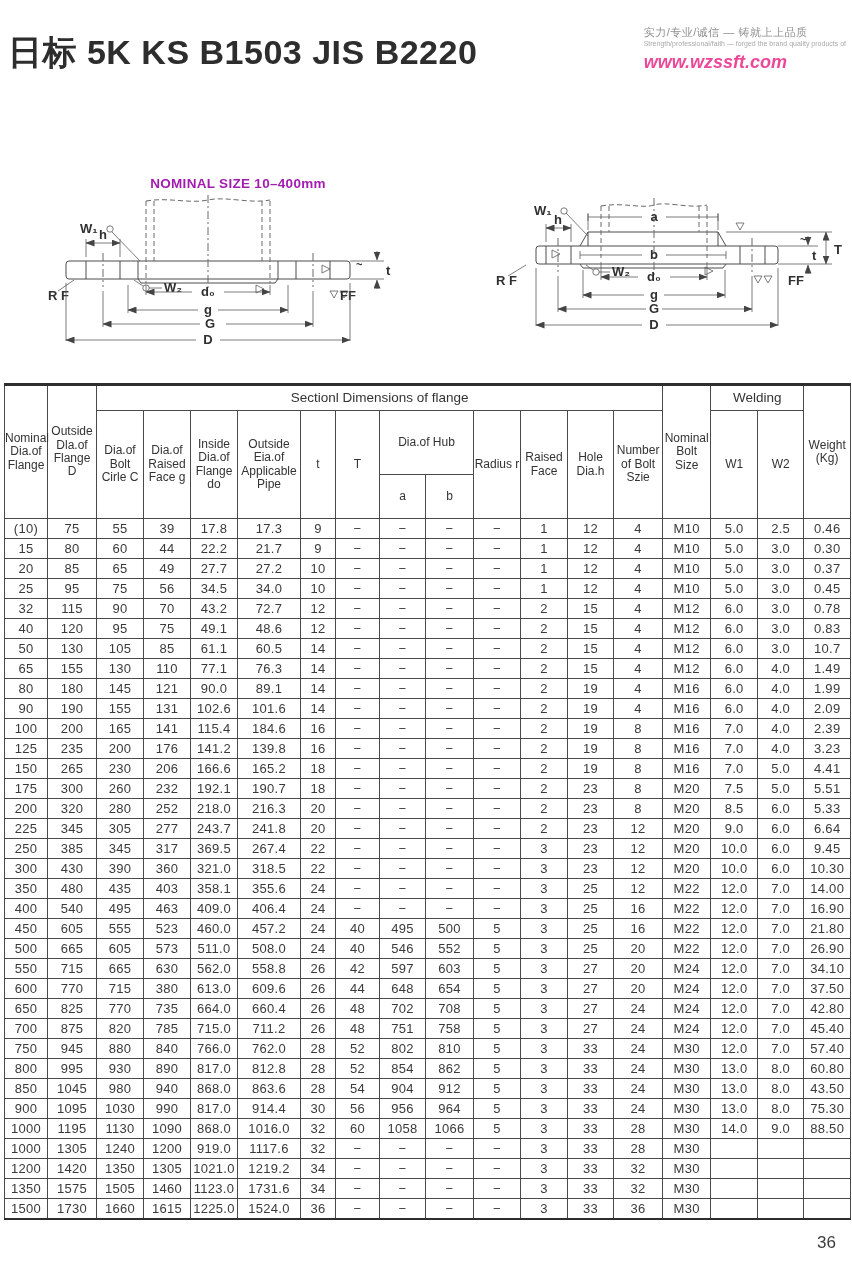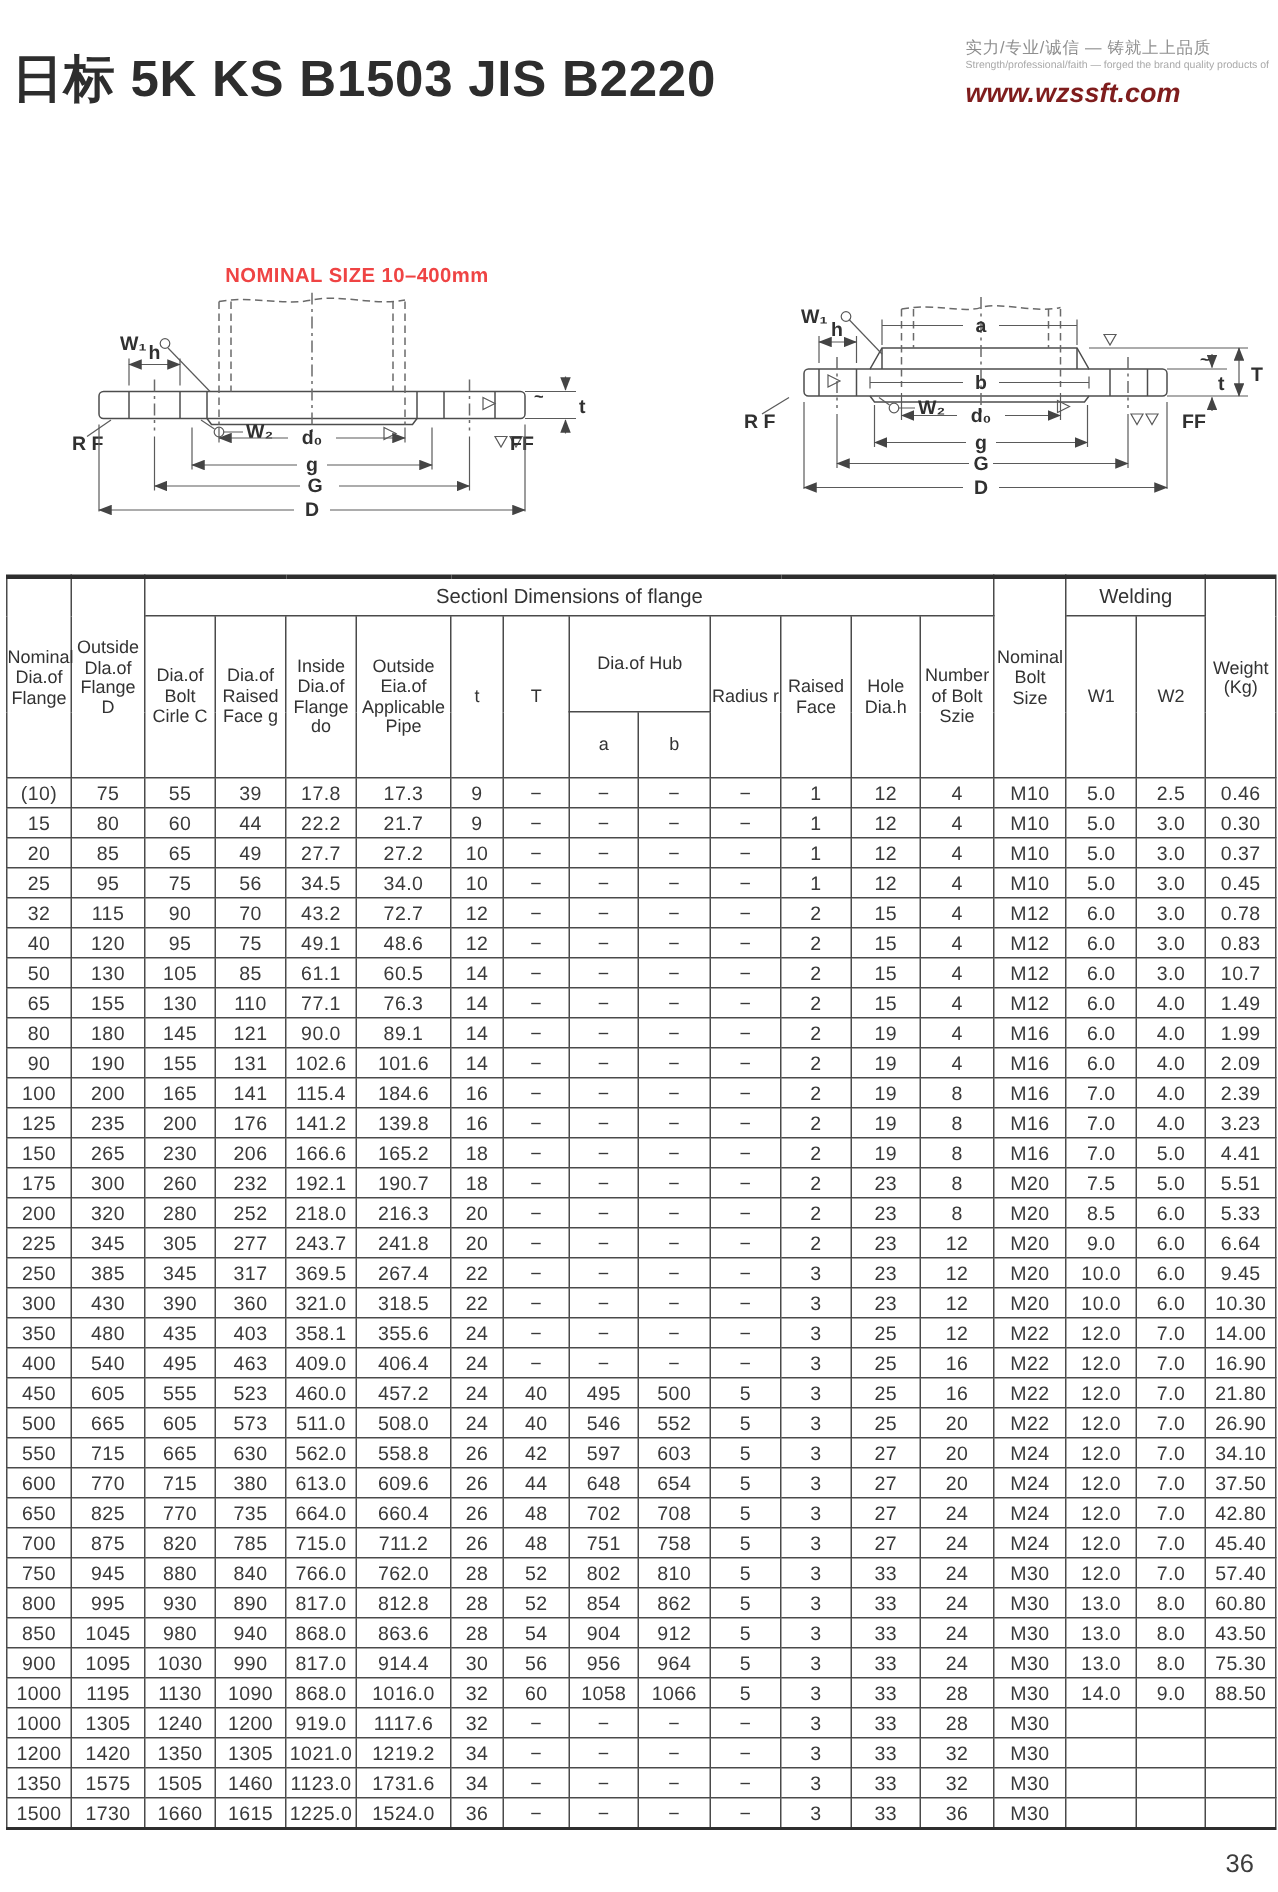"www.wzssft.com" .brand-site { color: #7f1d1d -> #ec4899 }
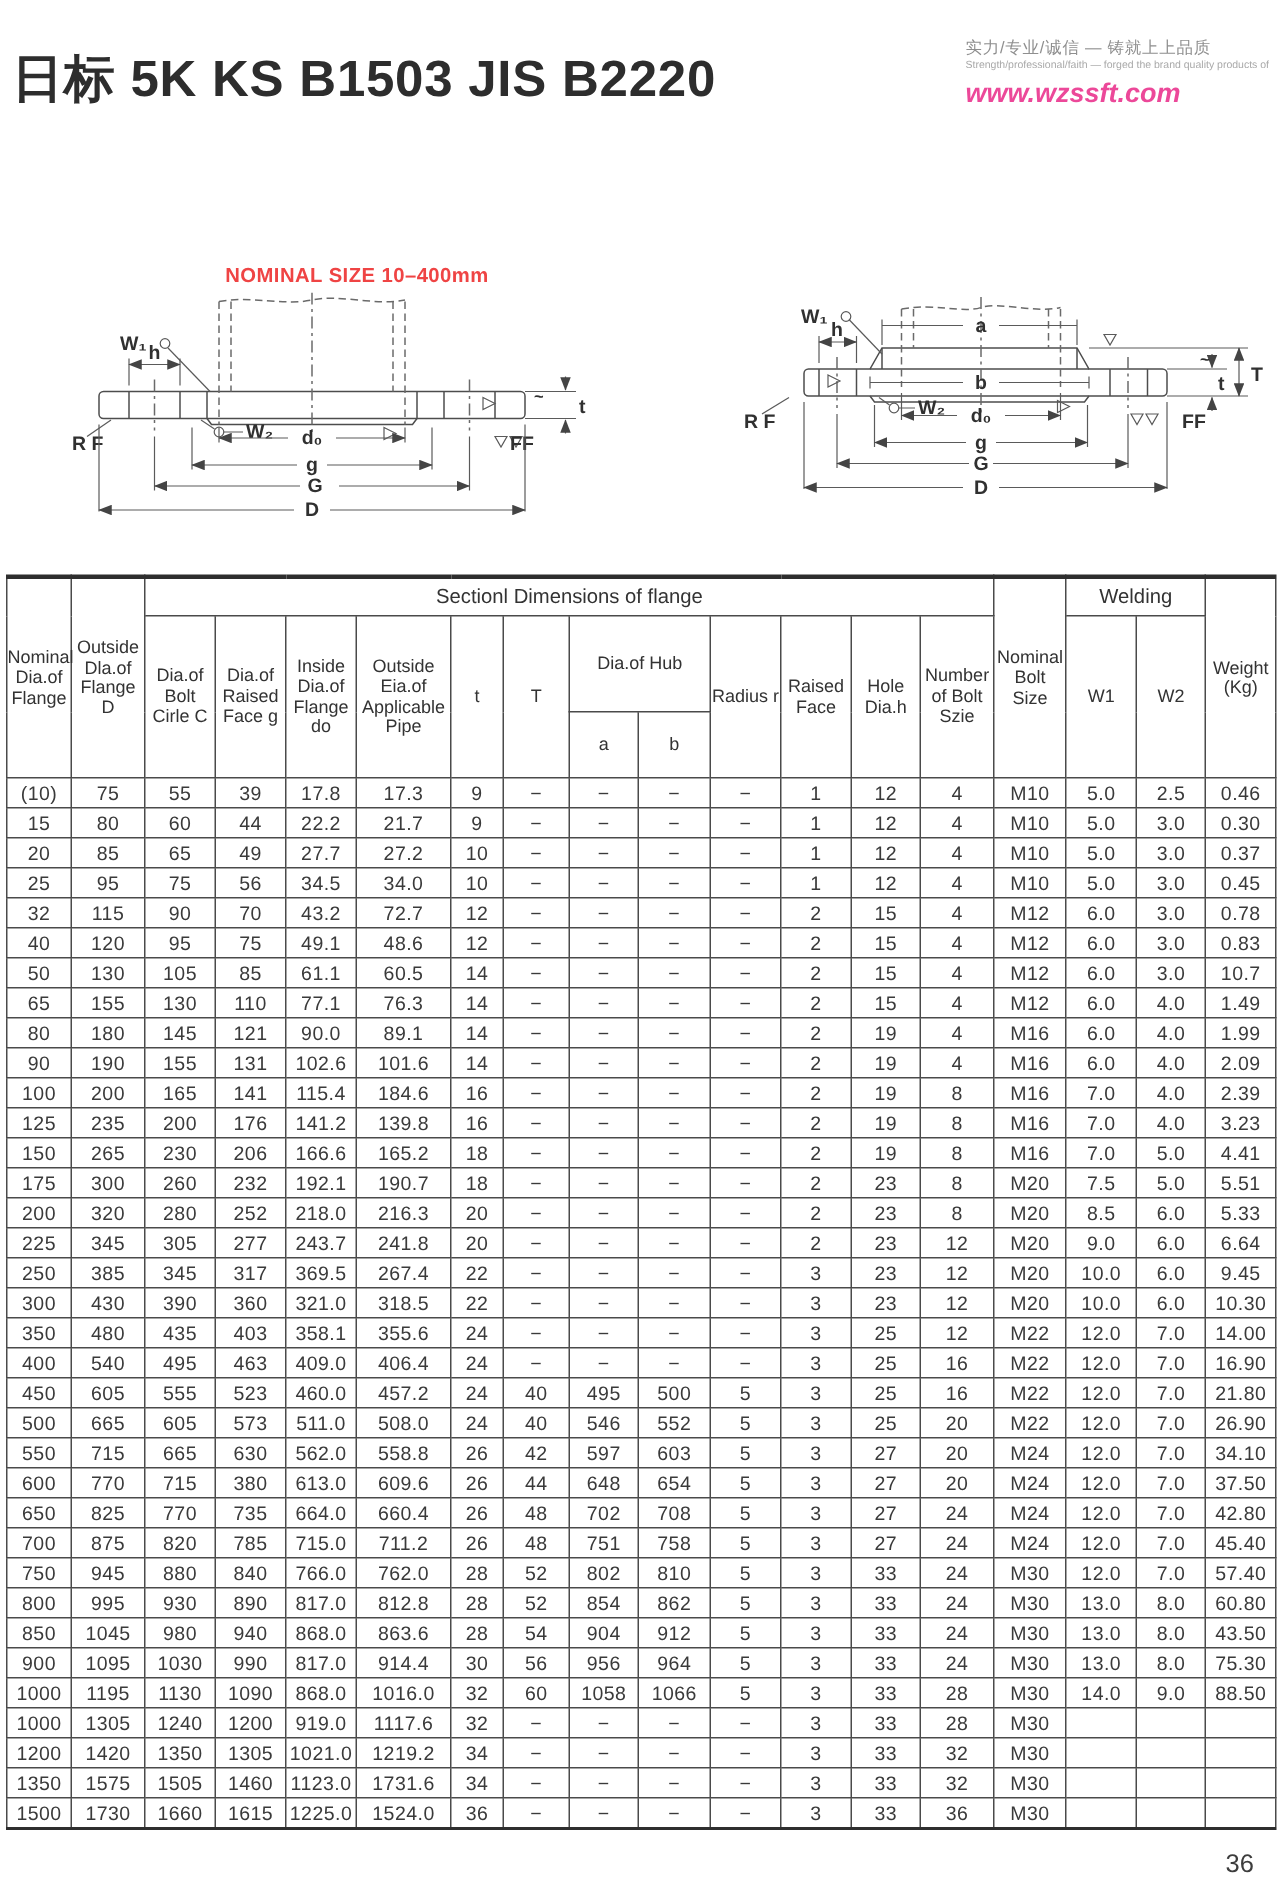"NOMINAL SIZE 10–400mm" .diagram-title { color: #ef4444 -> #a21caf }
